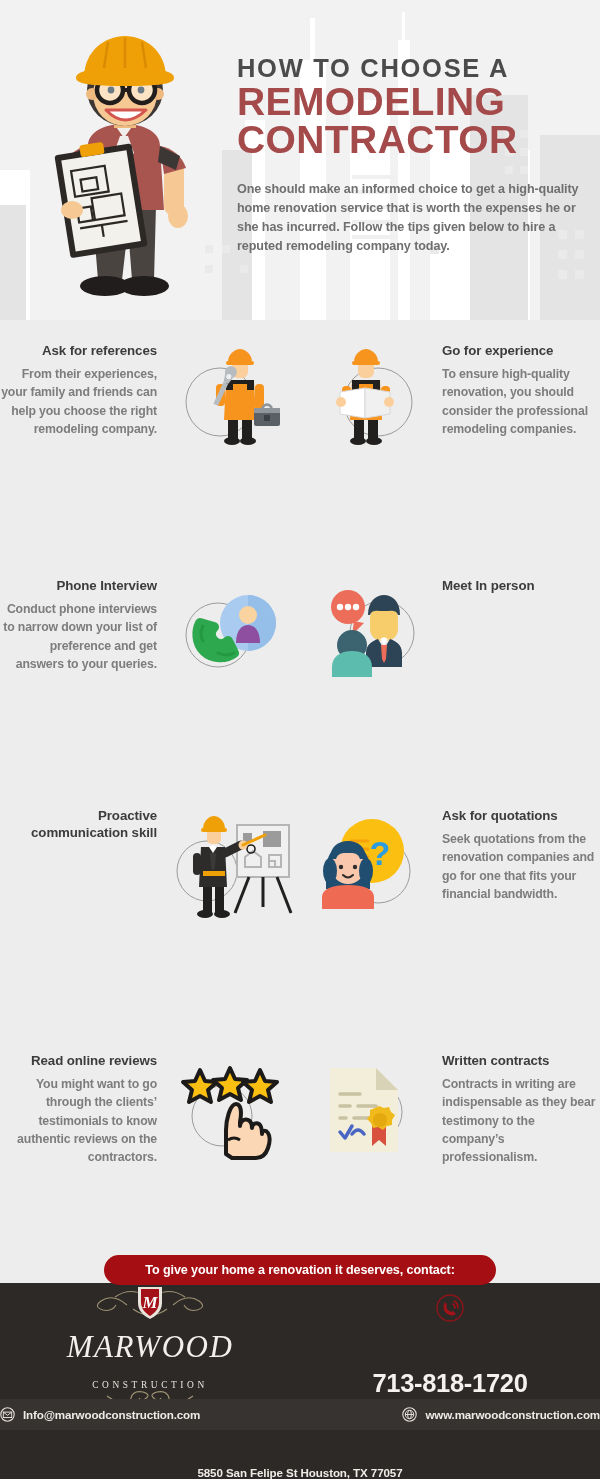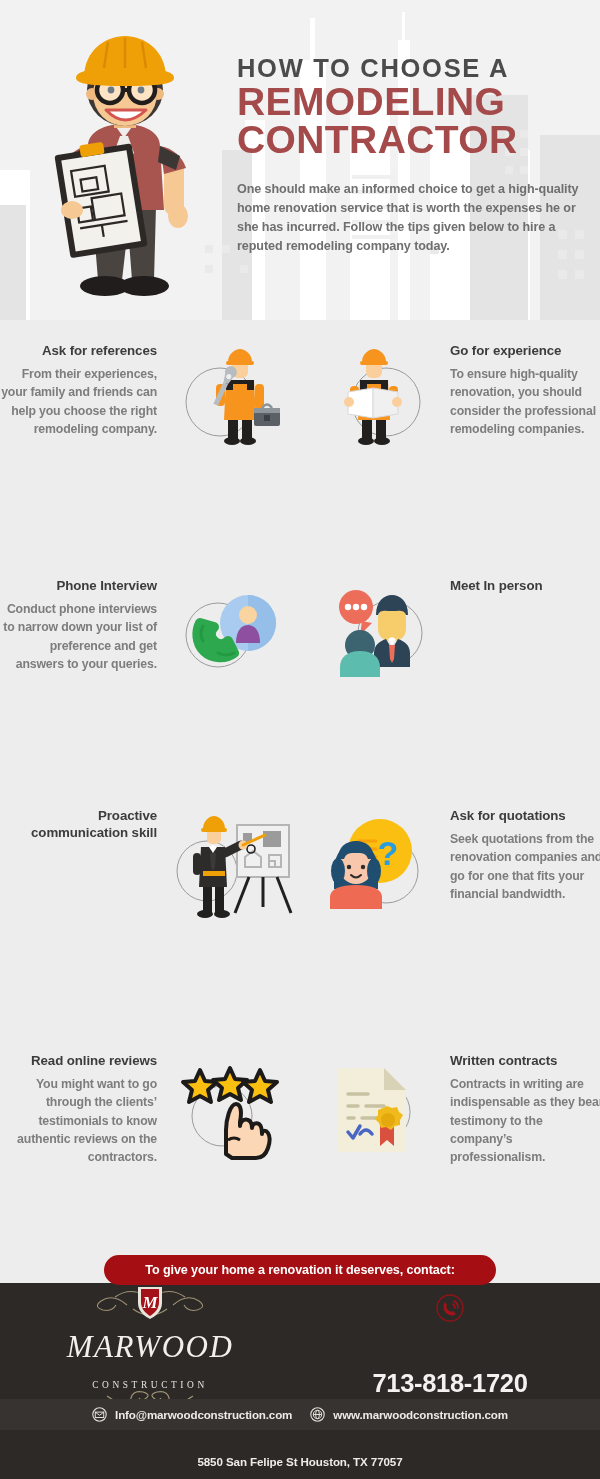"Ask for references" .tip-row { gap: 8px -> none }
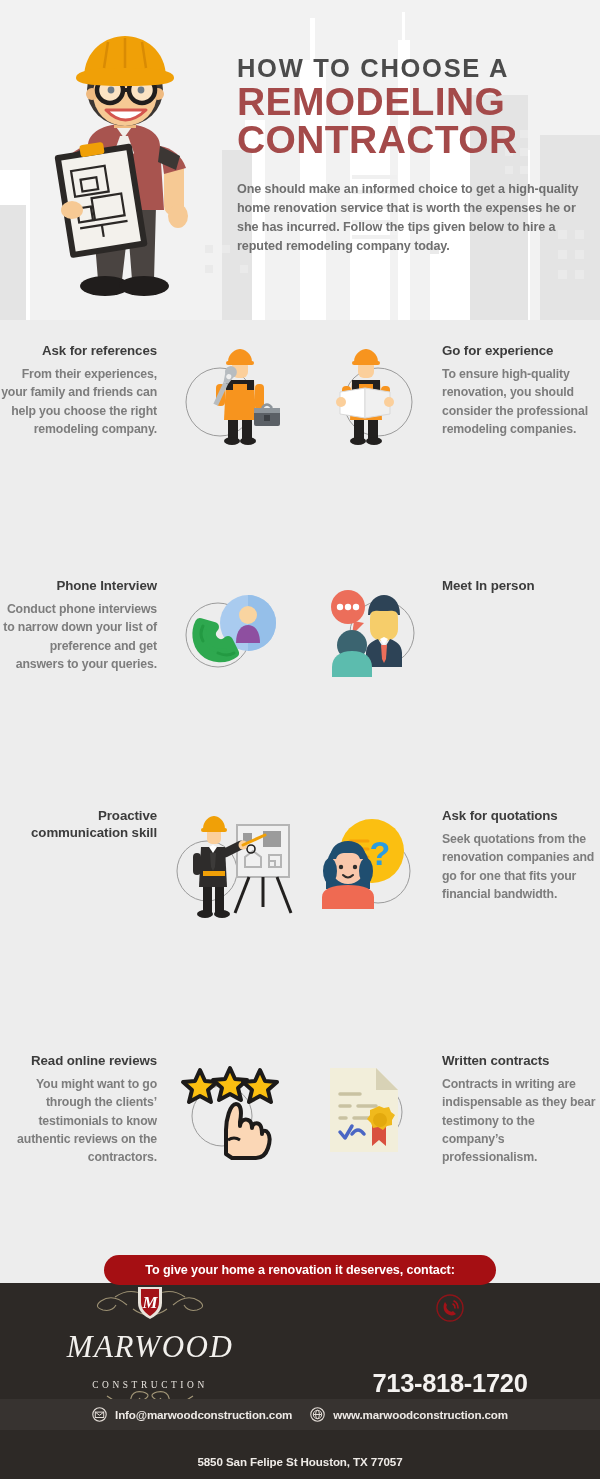"Info@marwoodconstruction.com" .contact-bar { justify-content: center -> space-between }
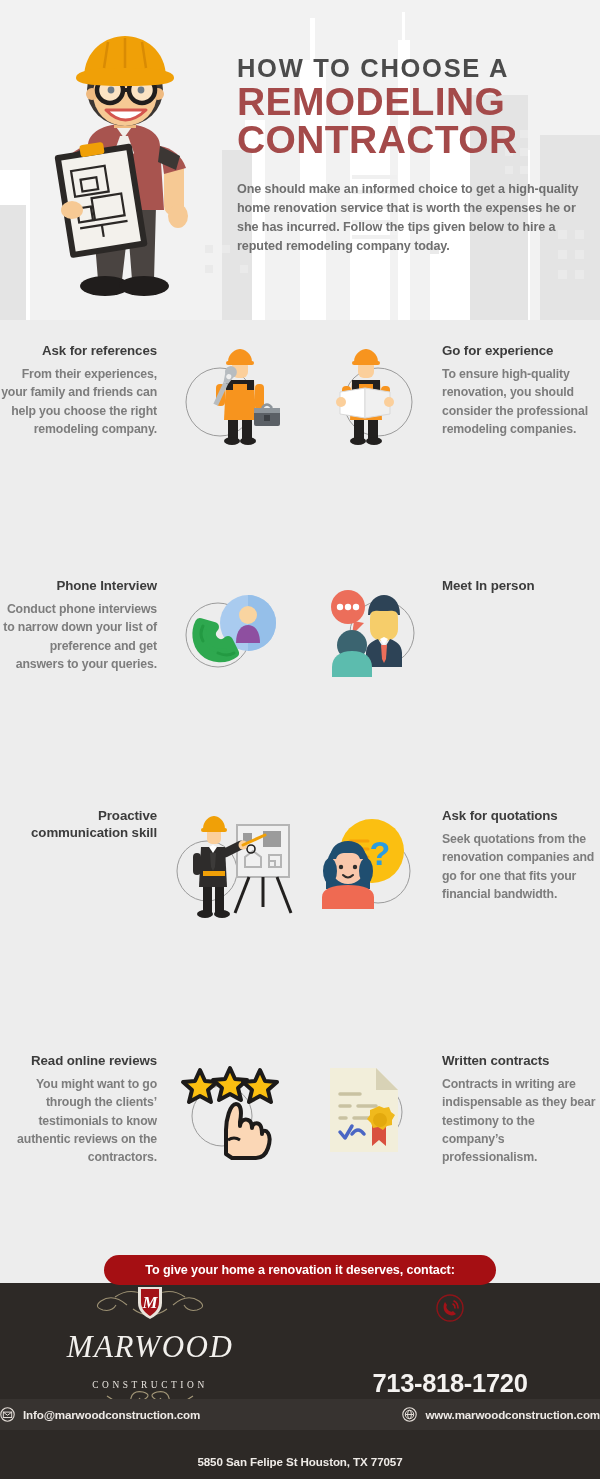"5850 San Felipe St Houston," .address-bar { align-items: center -> flex-end }
